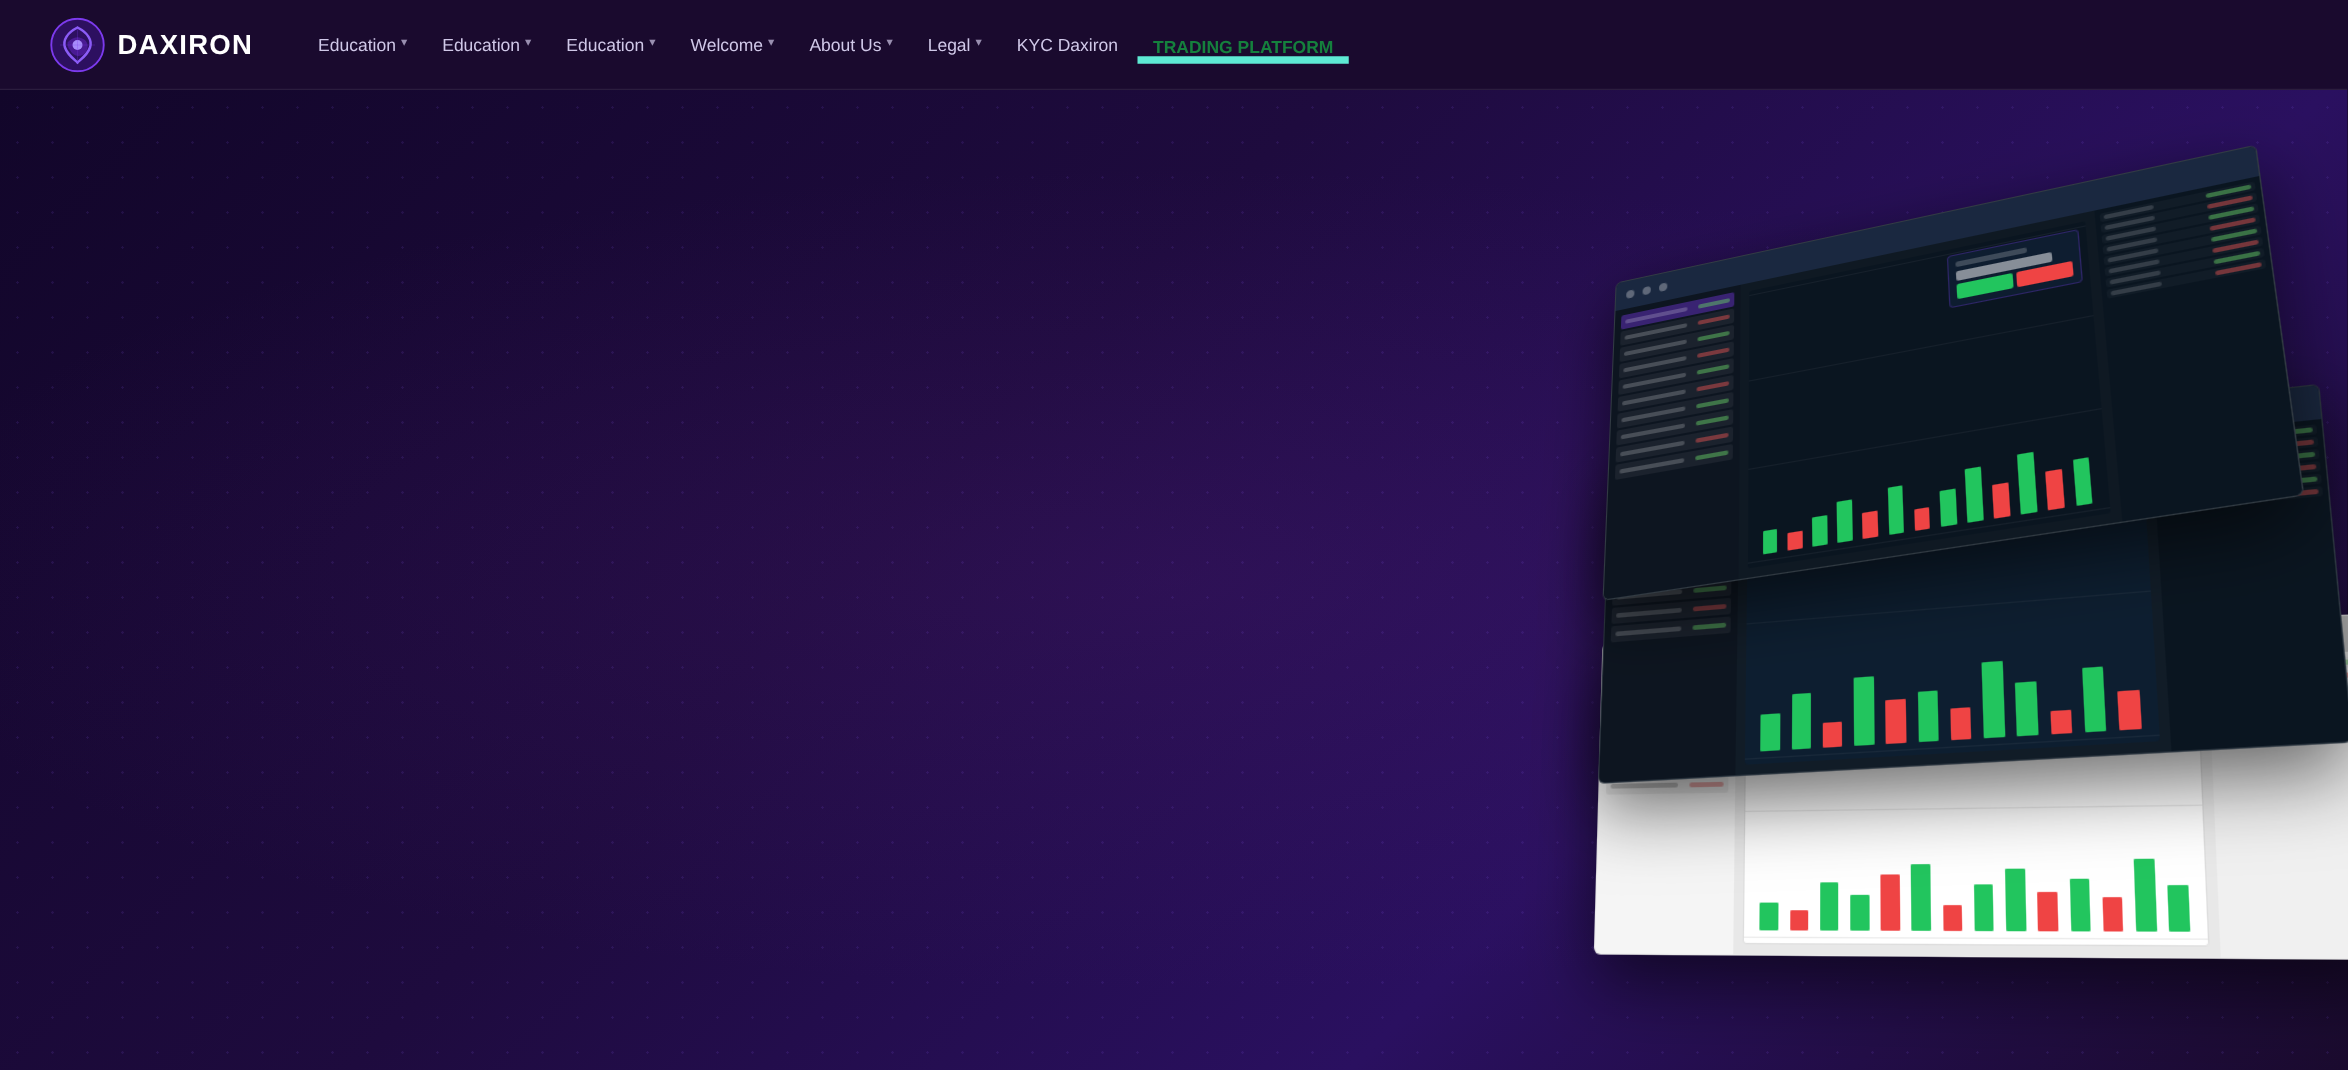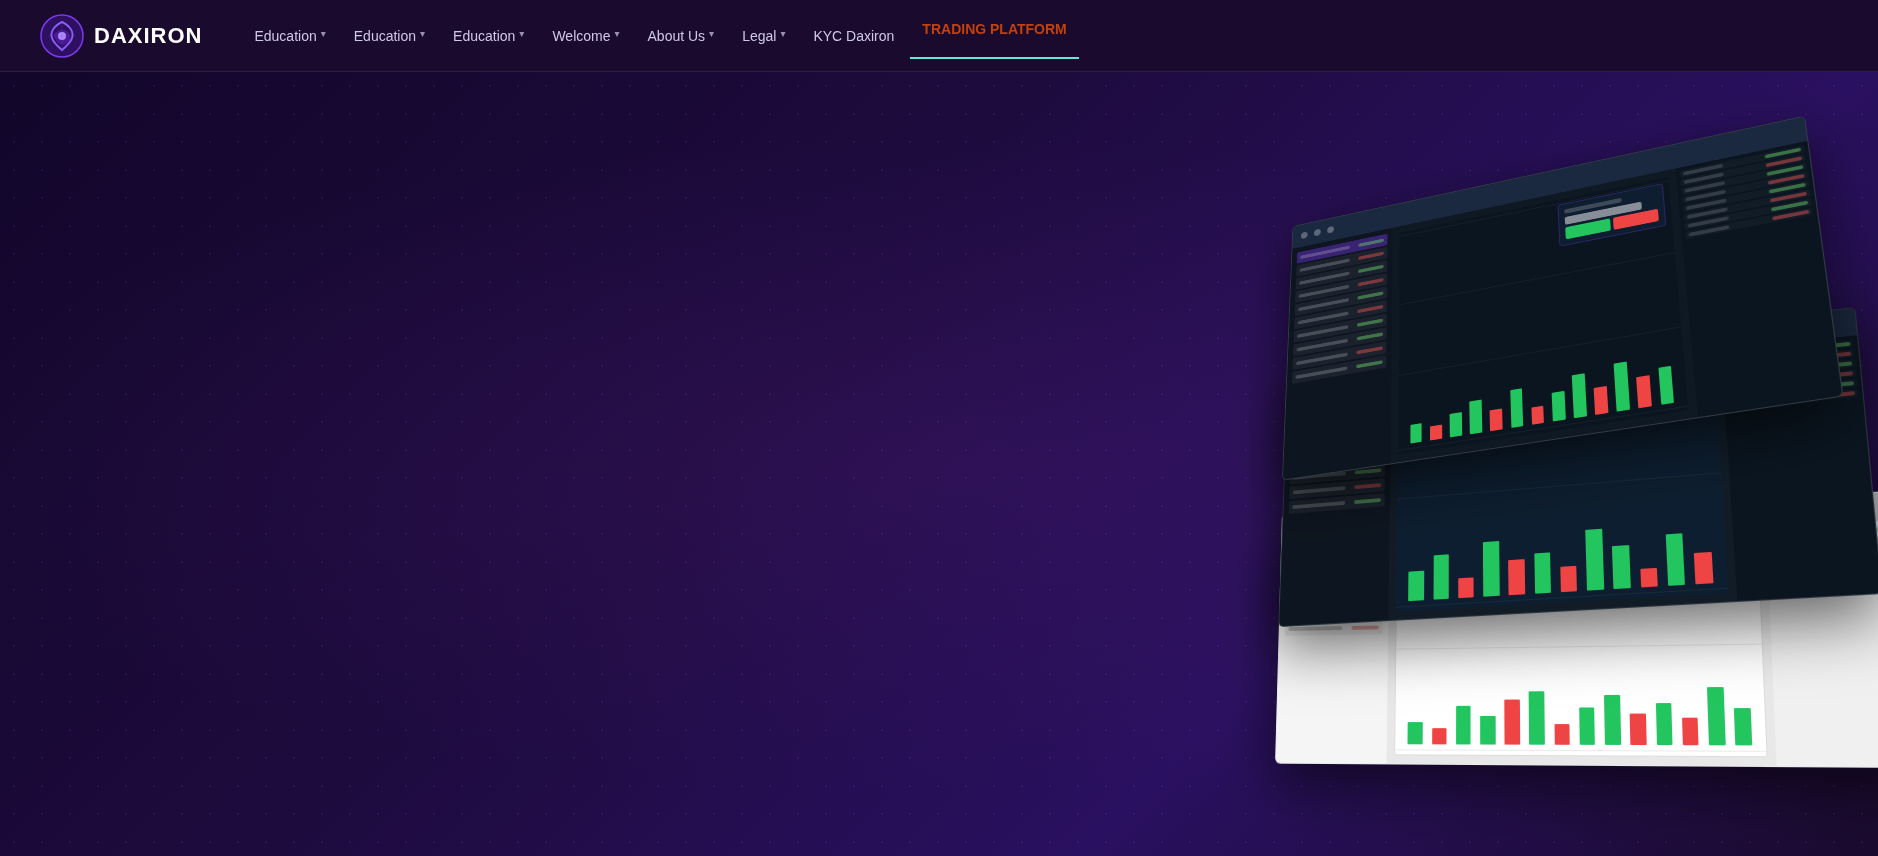"TRADING PLATFORM" .nav-item.trading-platform { border-bottom: 2px solid #5eead4 -> 6px solid #5eead4; color: #c2410c -> #15803d; padding-bottom: 20px -> 0 }
